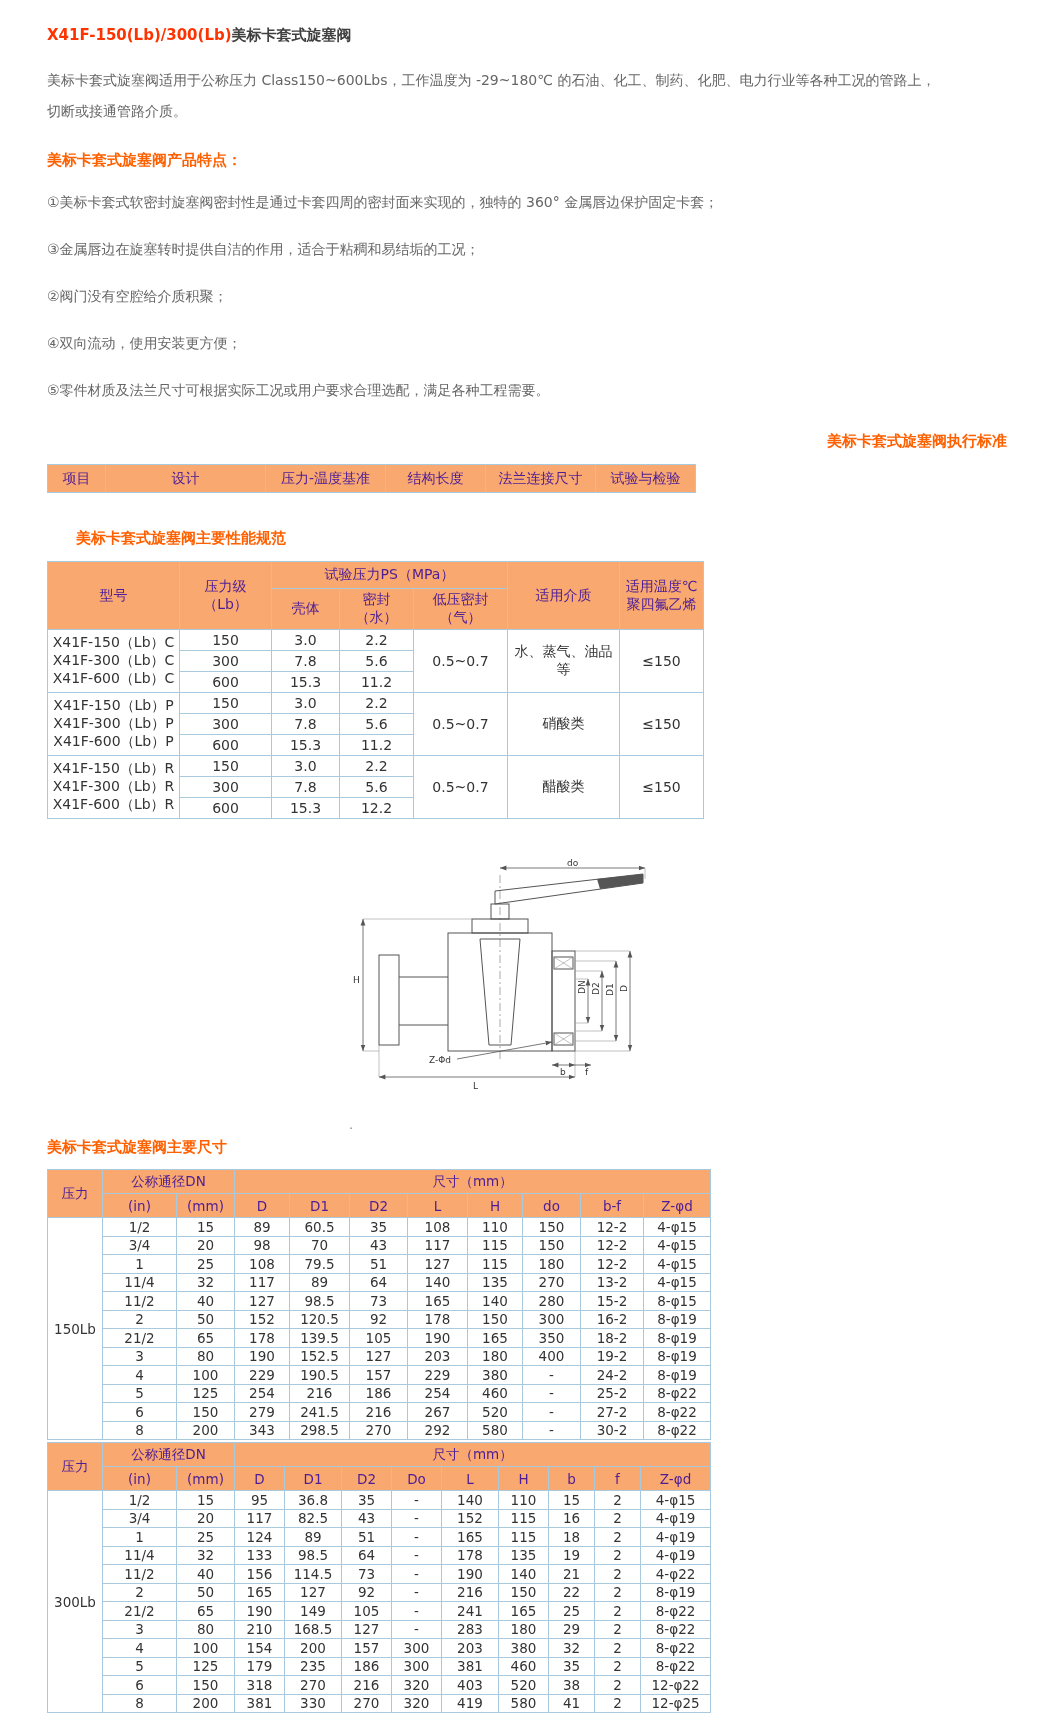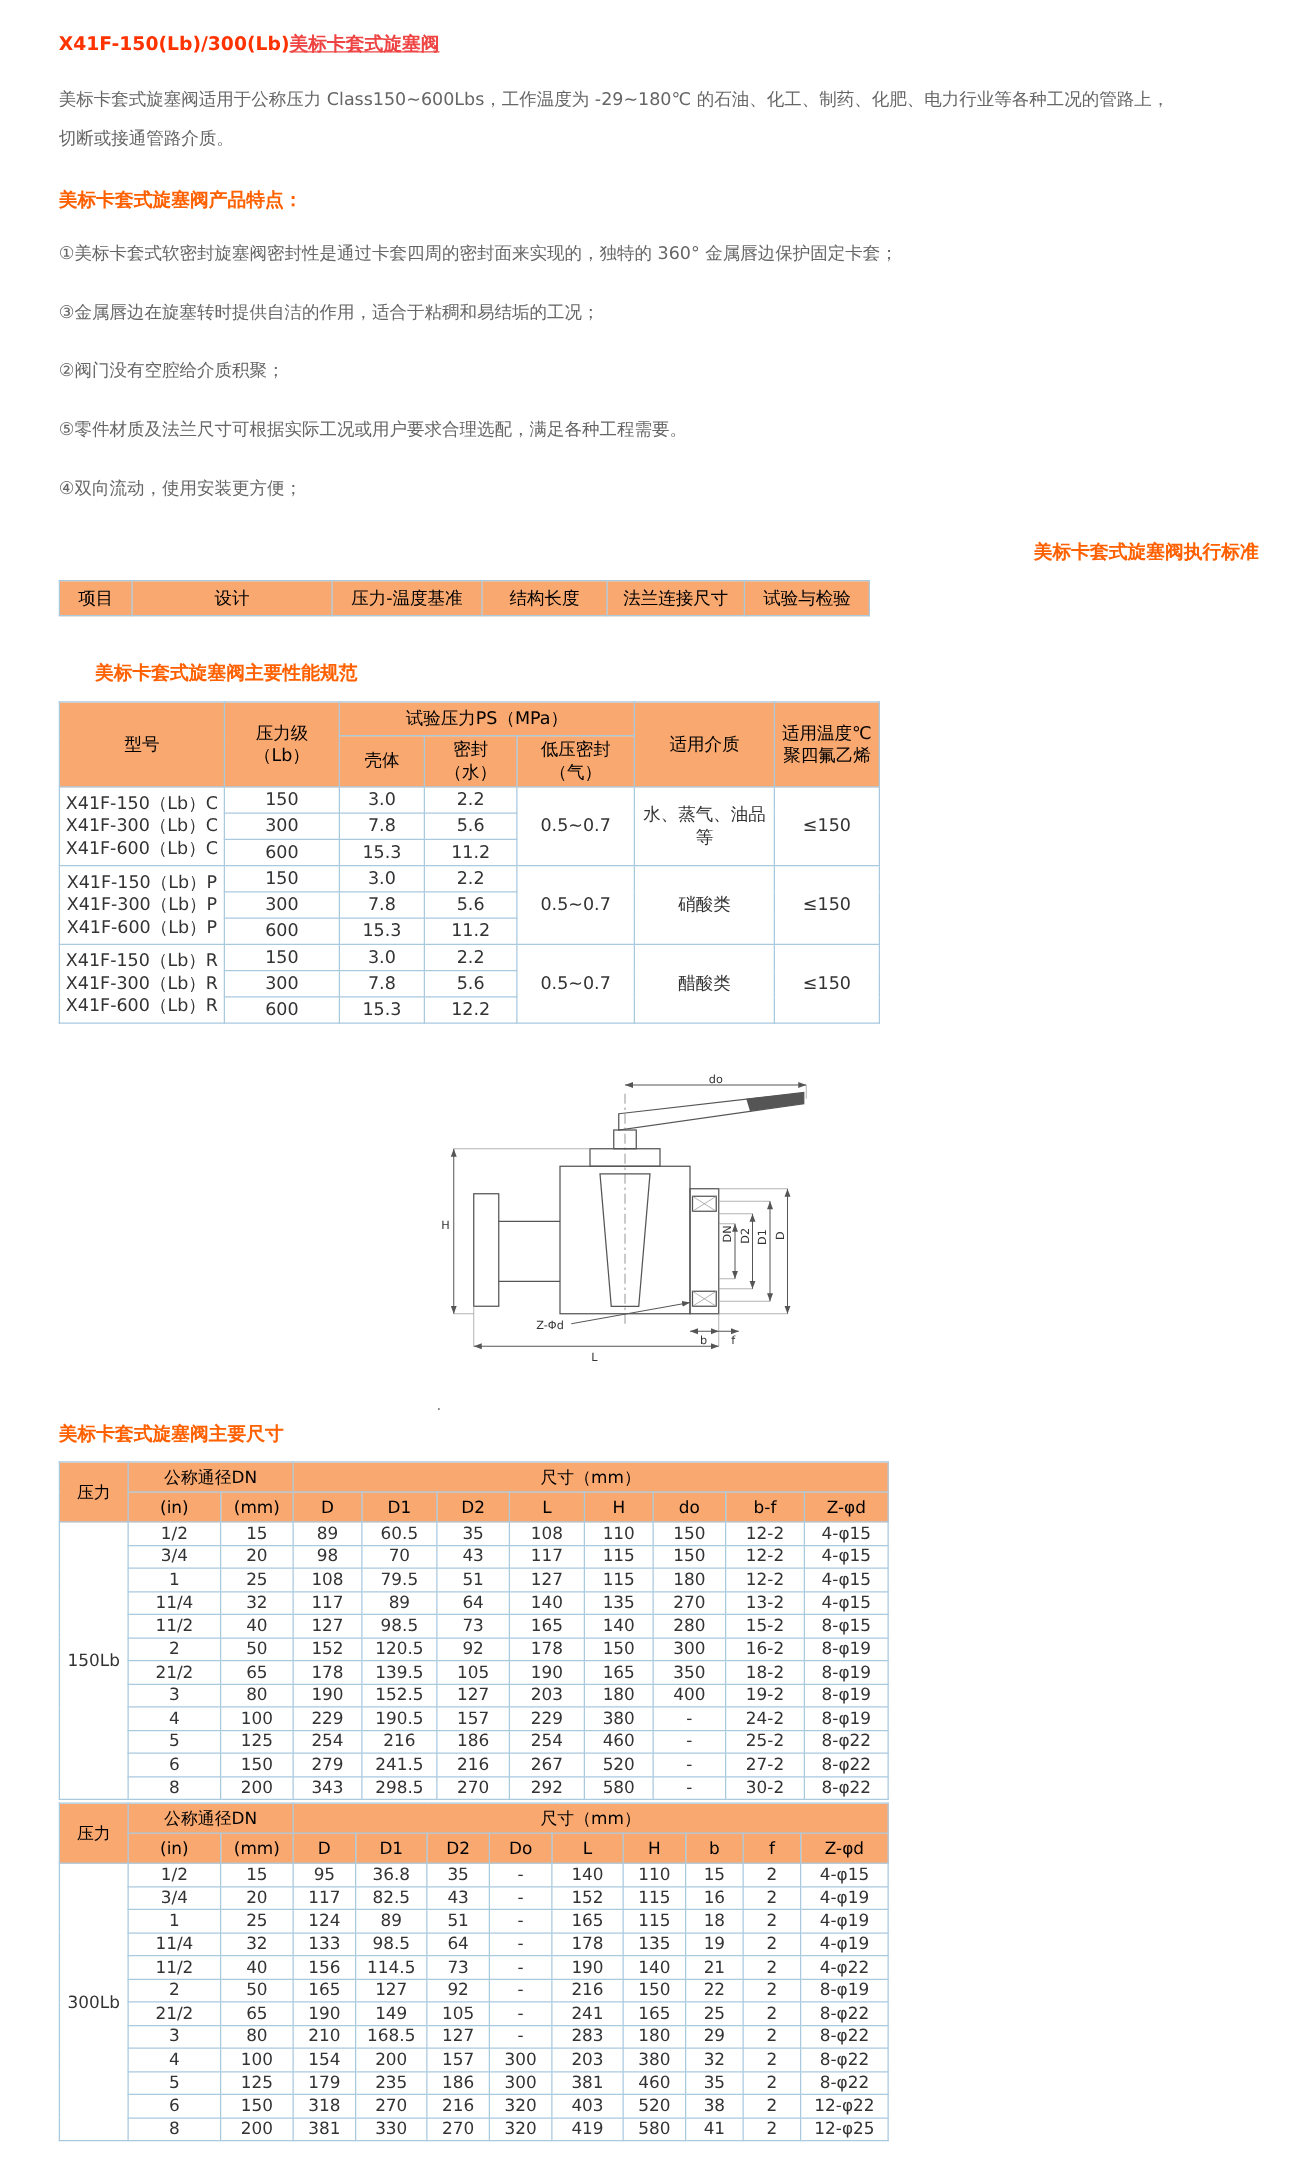"美标卡套式旋塞阀" .page-title a { color: #ef4444 -> #404040; text-decoration: underline -> none }
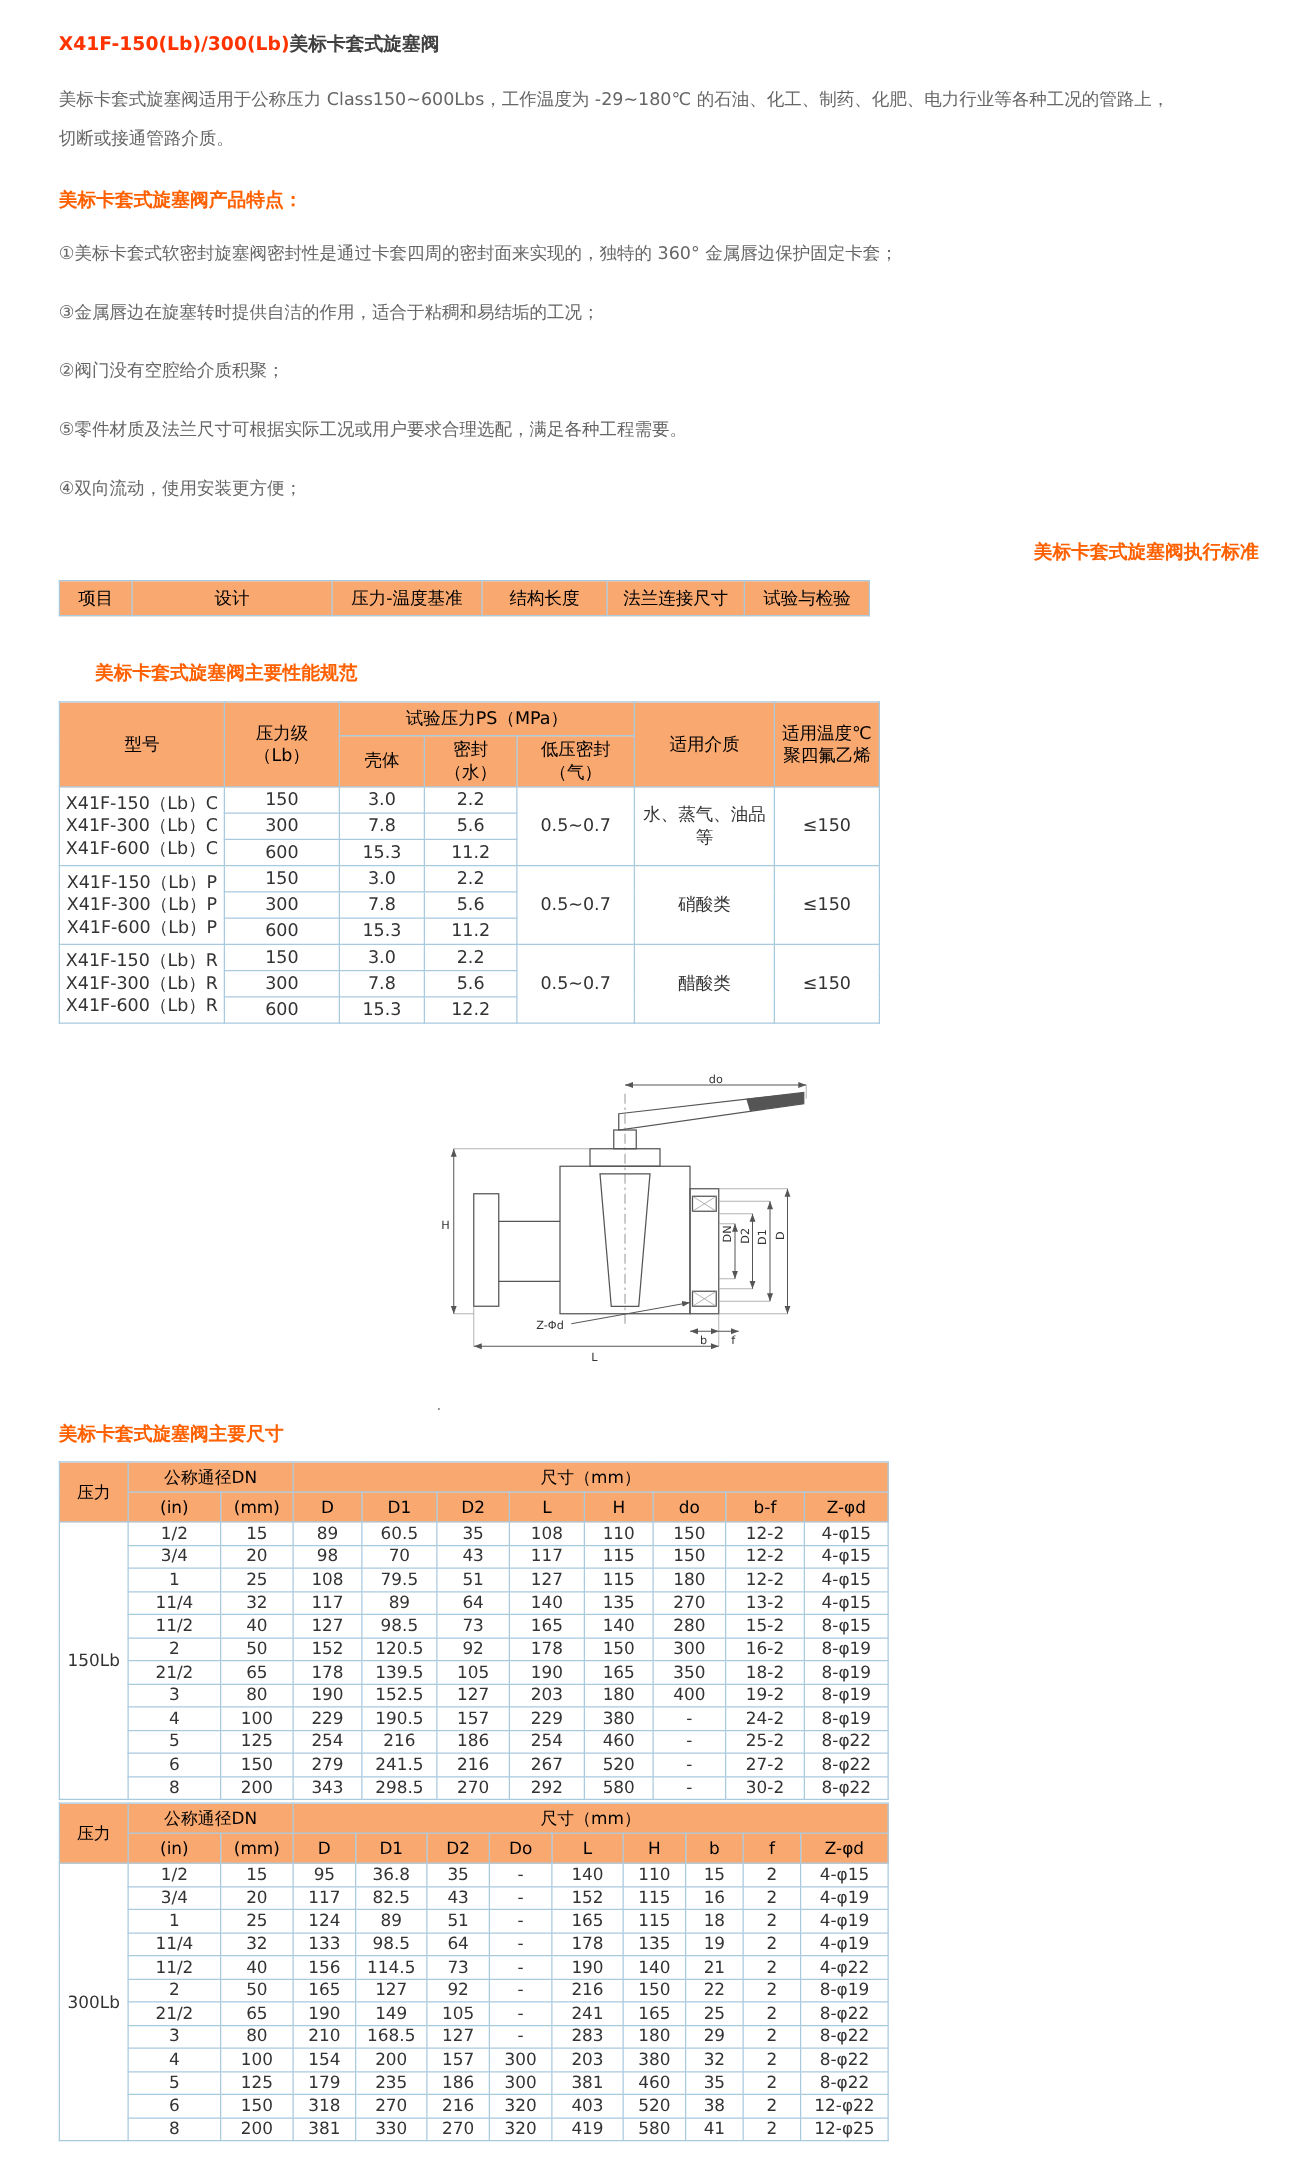"⑤零件材质及法兰尺寸可根据实际工况或用户要求合理选配，满足各种工程需要。" p.feature { order: before "④双向流动，使用安装更方便；" -> after "④双向流动，使用安装更方便；" }
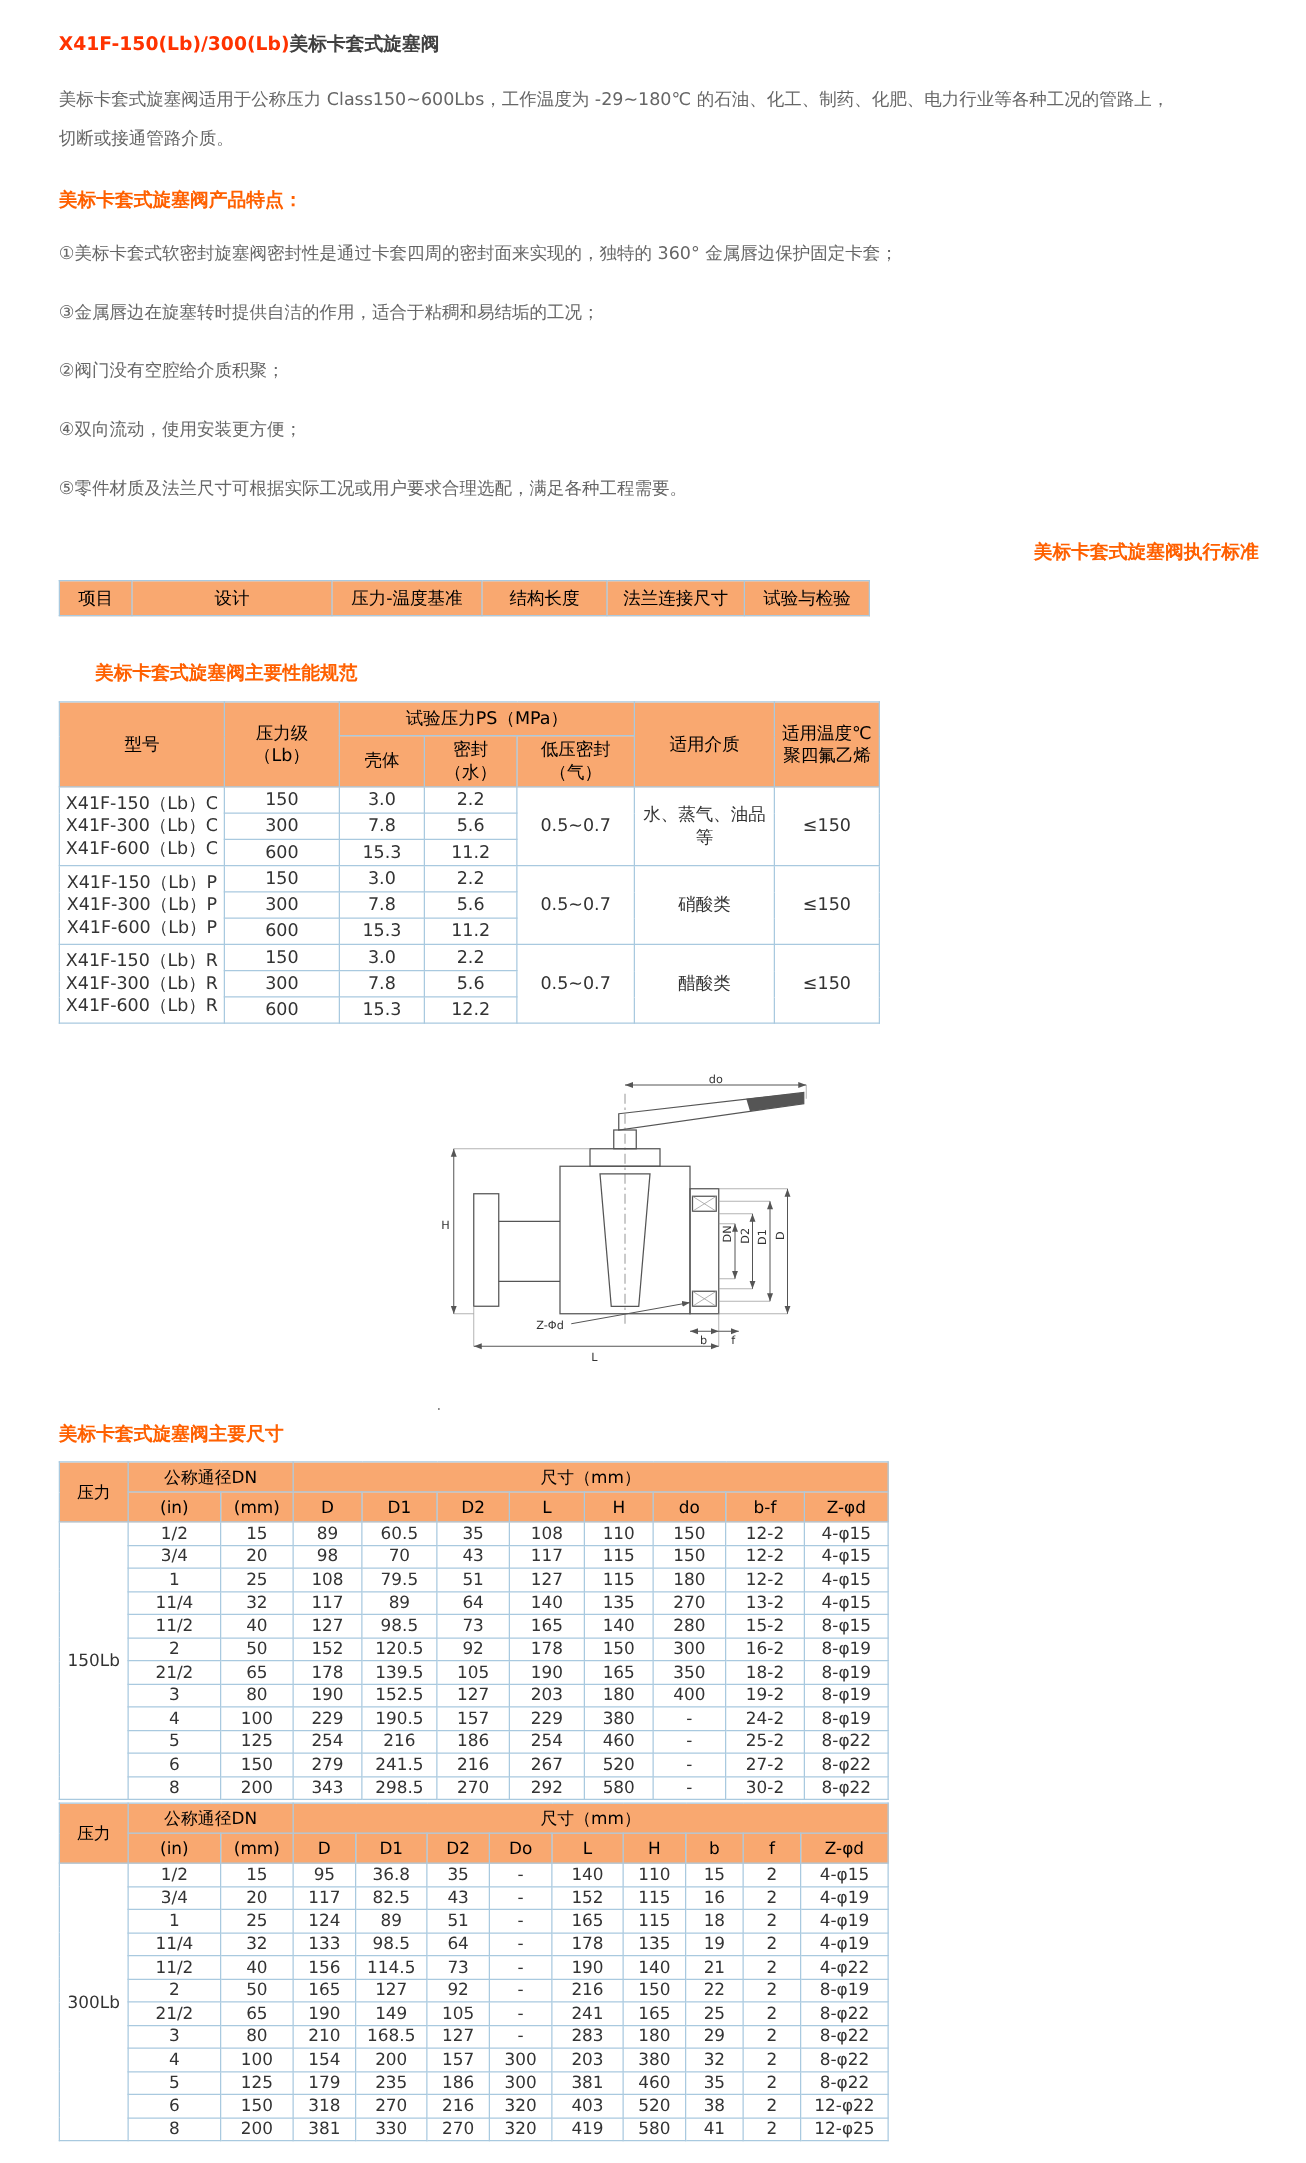"项目" th { color: #000000 -> #4c1d95 }
